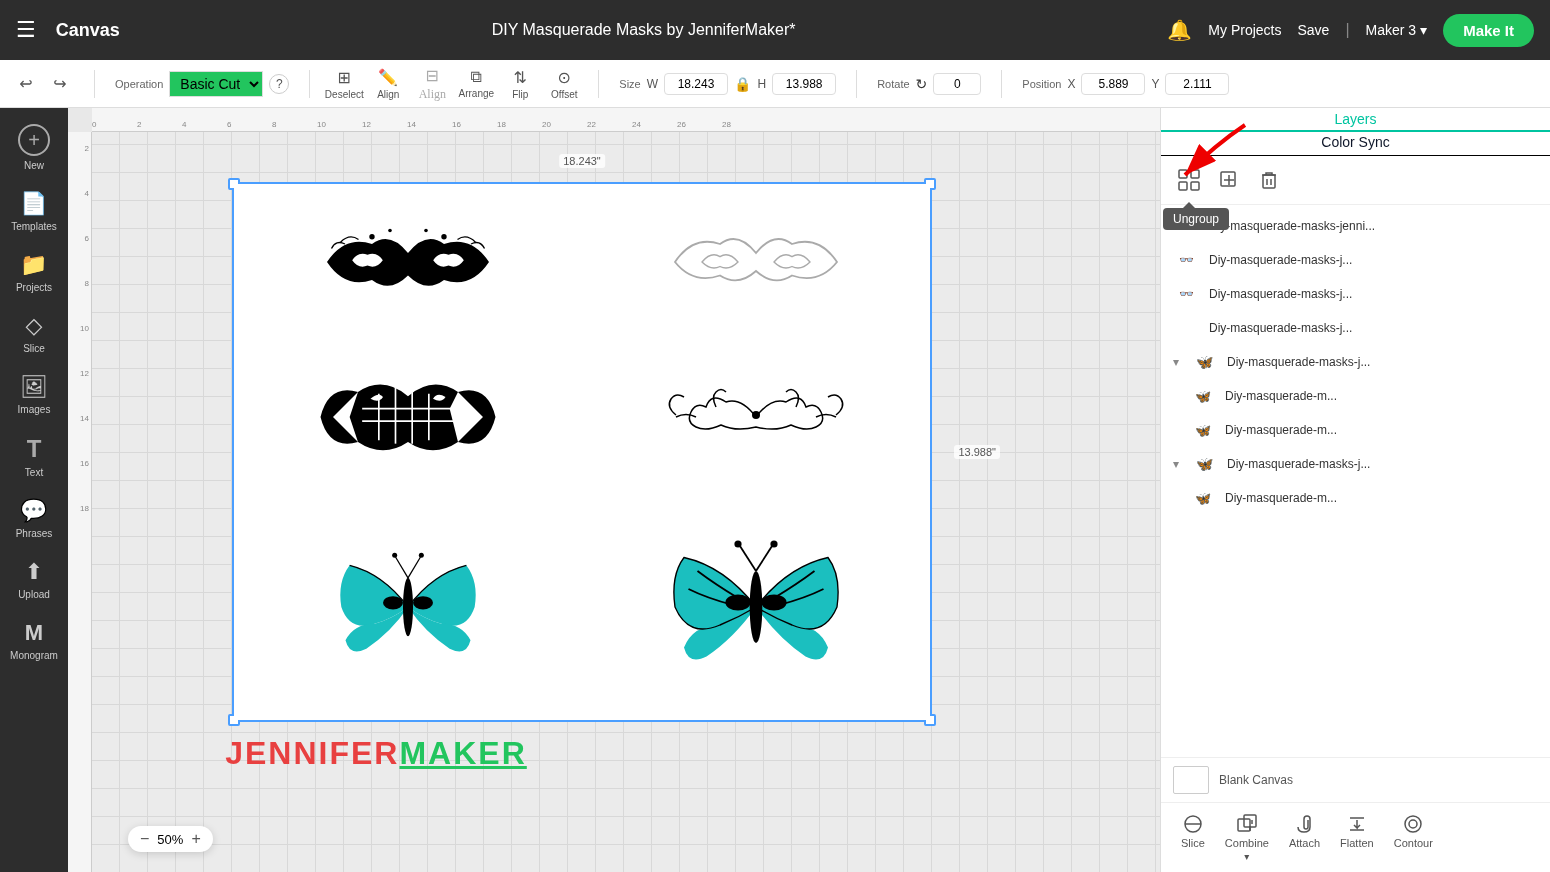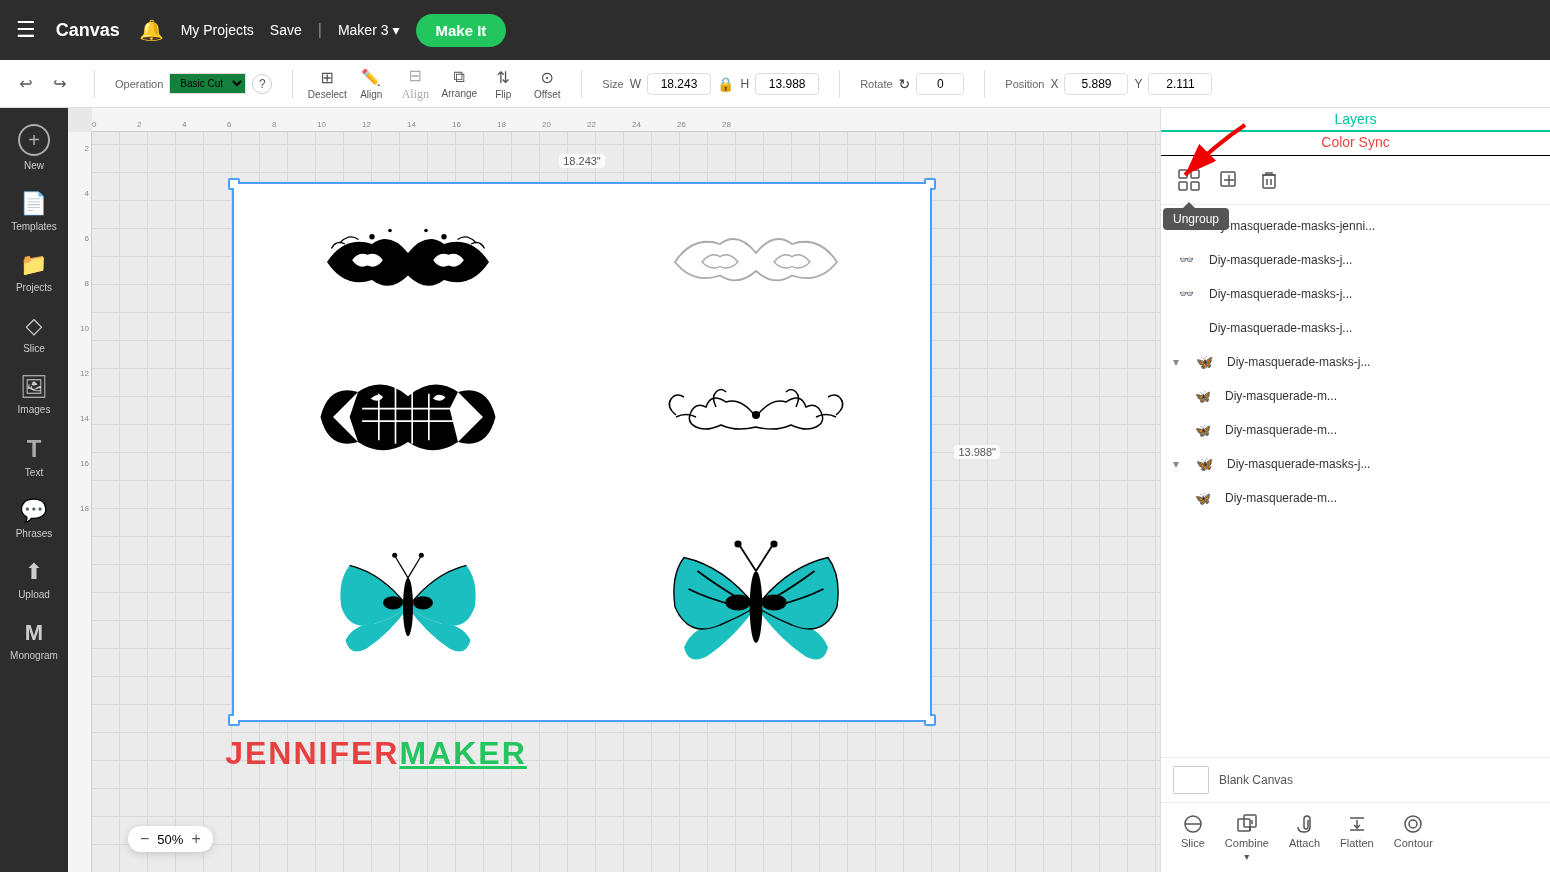"DIY Masquerade Masks by JenniferMaker*" span.topbar-title { html: none -> <span>DIY Masquerade Masks by JenniferMaker*</span> }
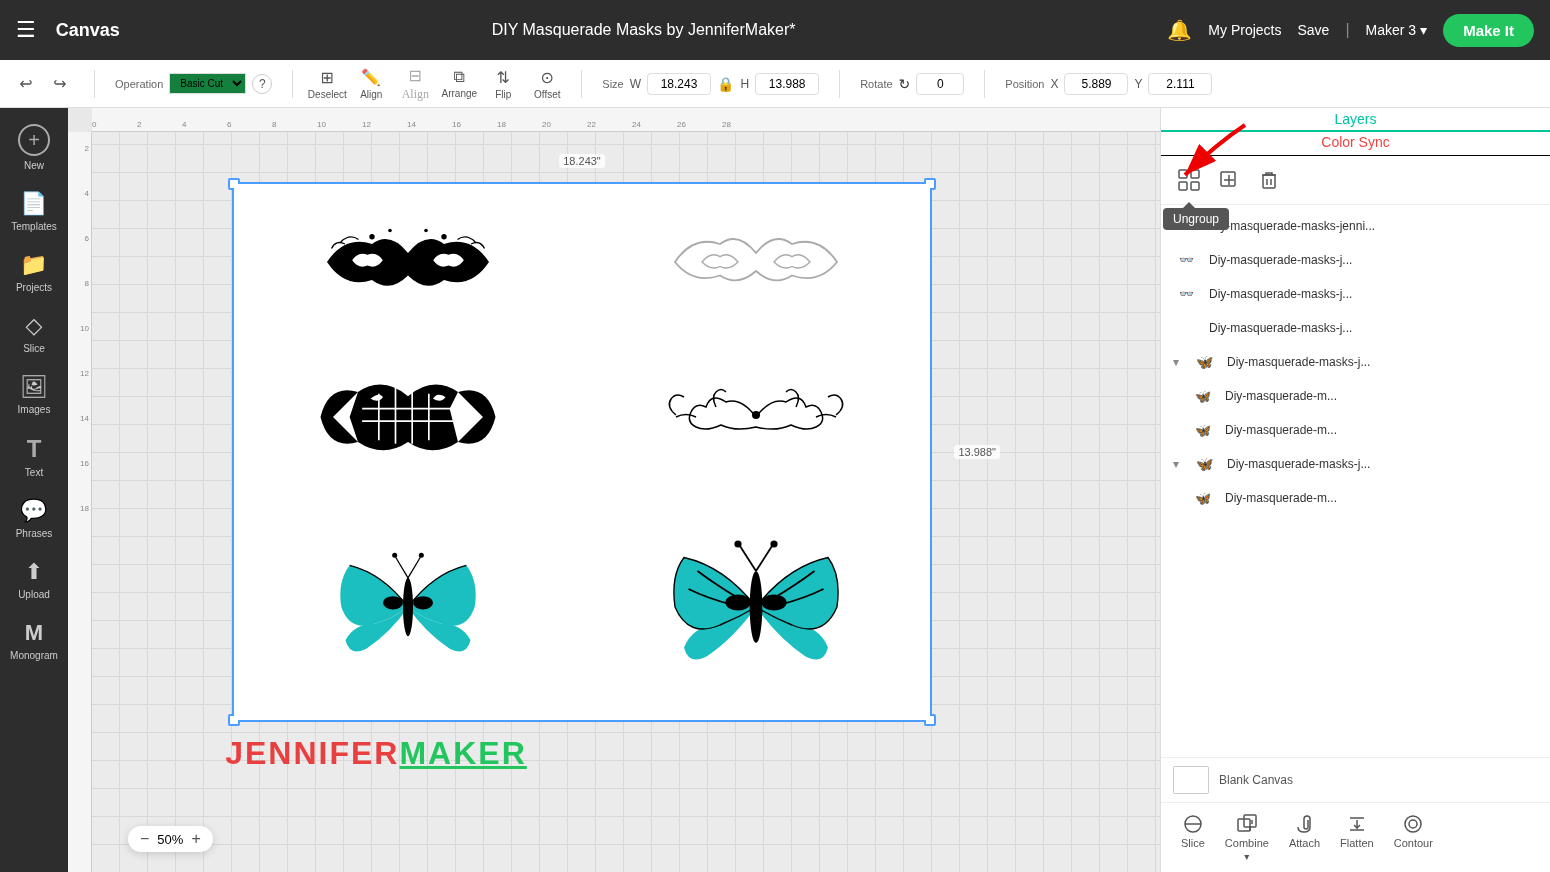"Basic Cut" .toolbar-select { background: #15803d -> #22c55e; font-size: 10px -> 14px }
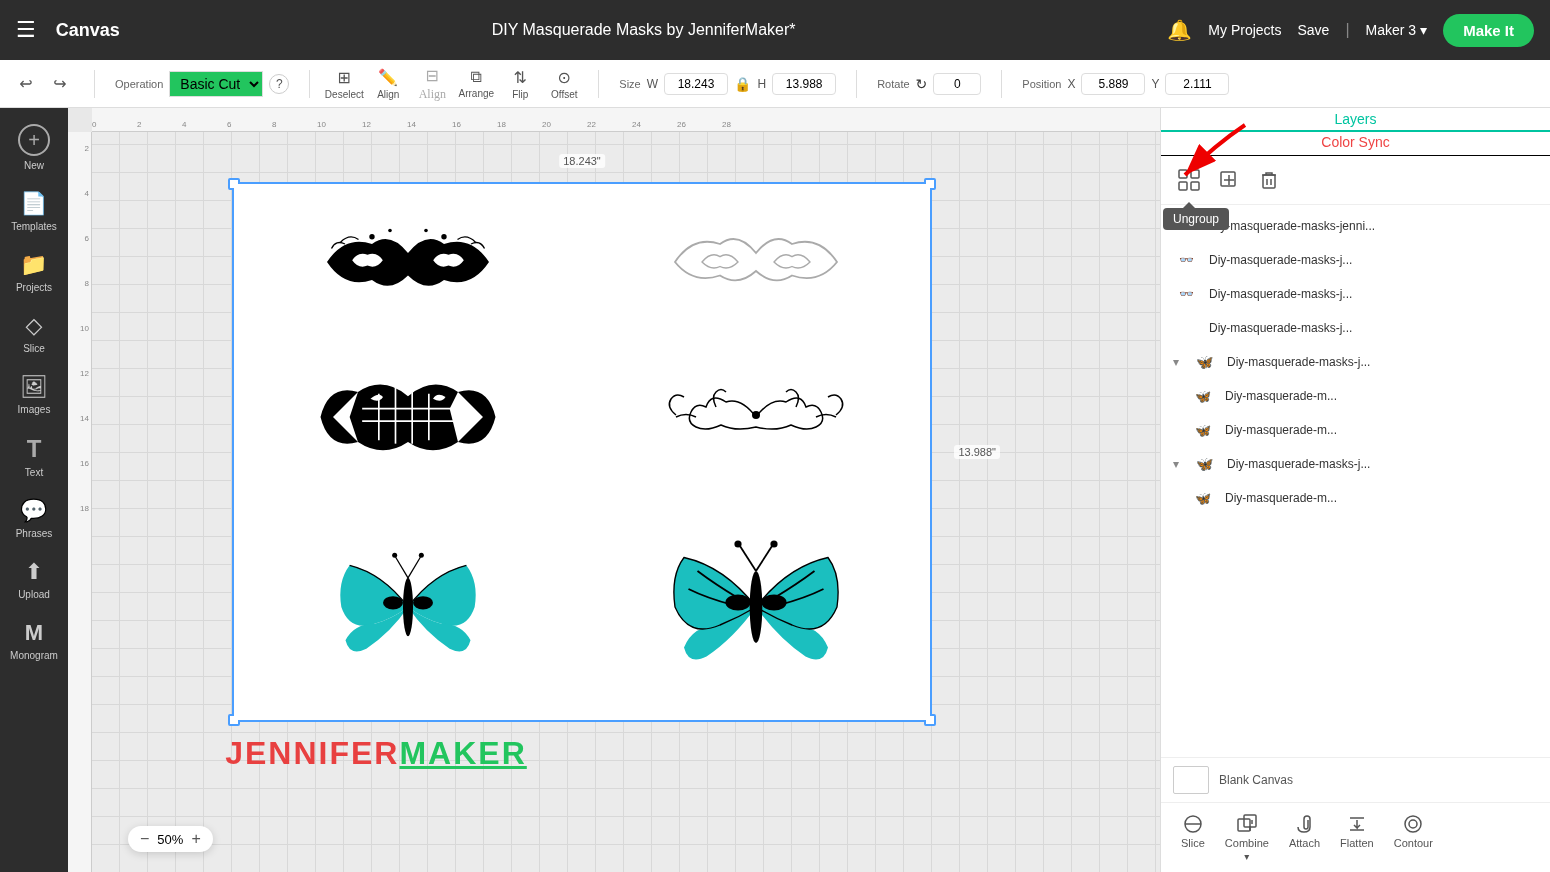"Color Sync" .right-tab { color: #ef4444 -> #0f172a }
